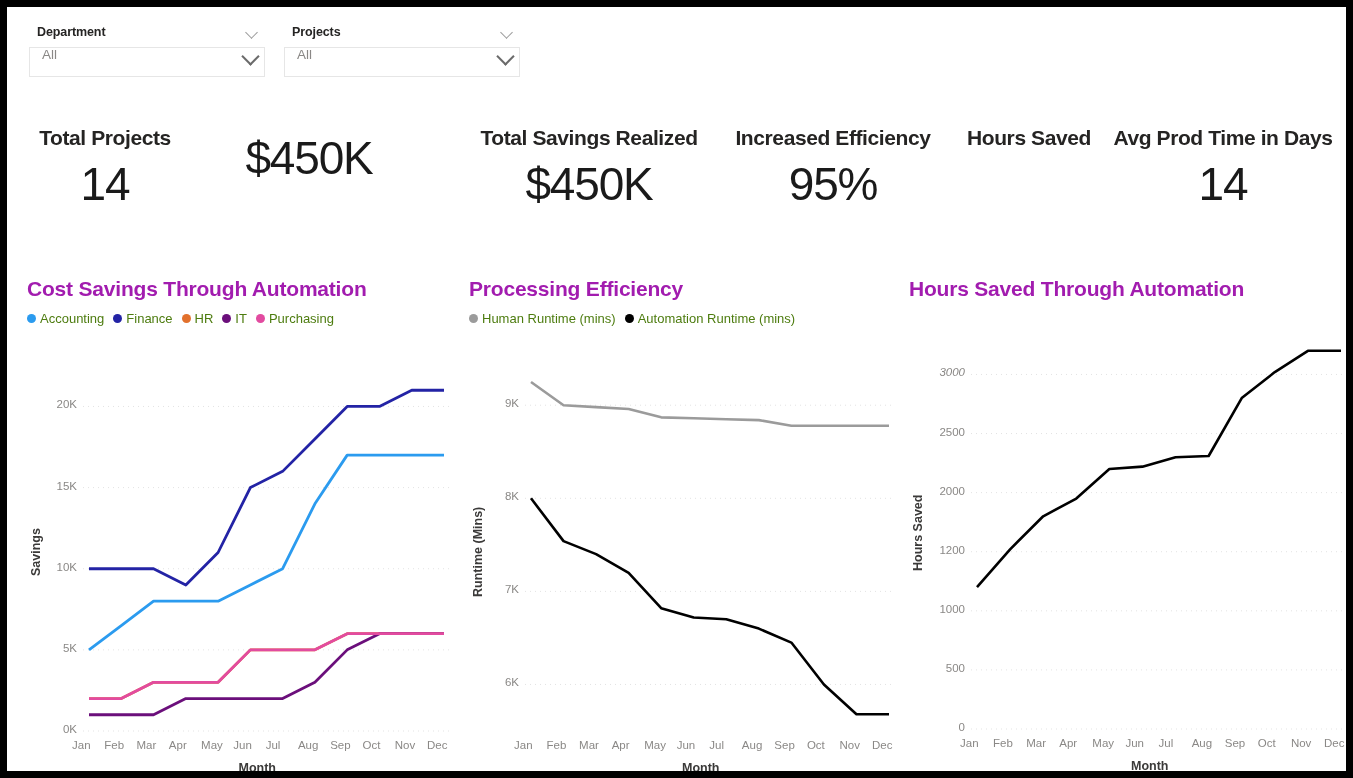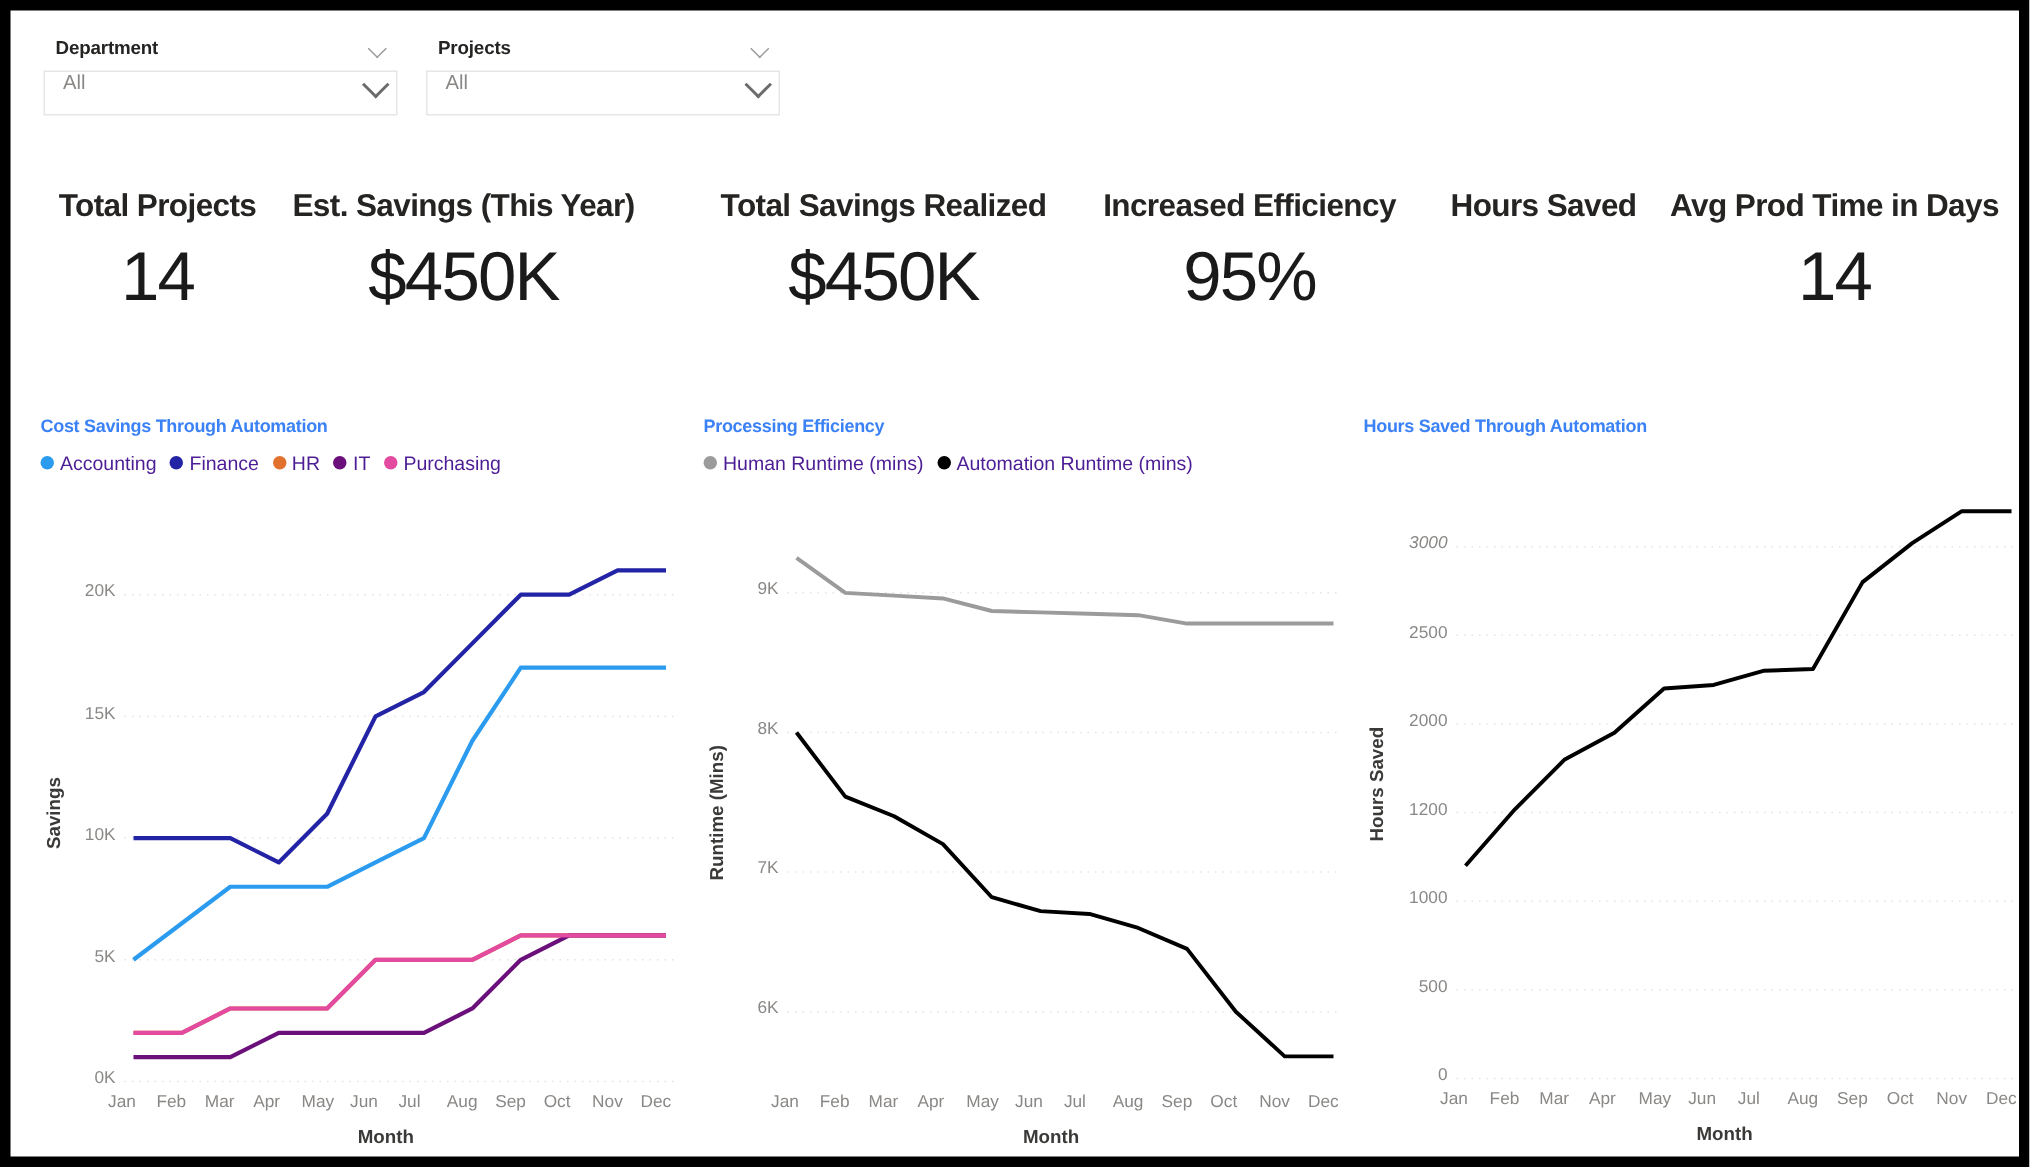"Est. Savings (This Year)" div.kpi-label { html: <div>Est. Savings (This Year)</div> -> none }
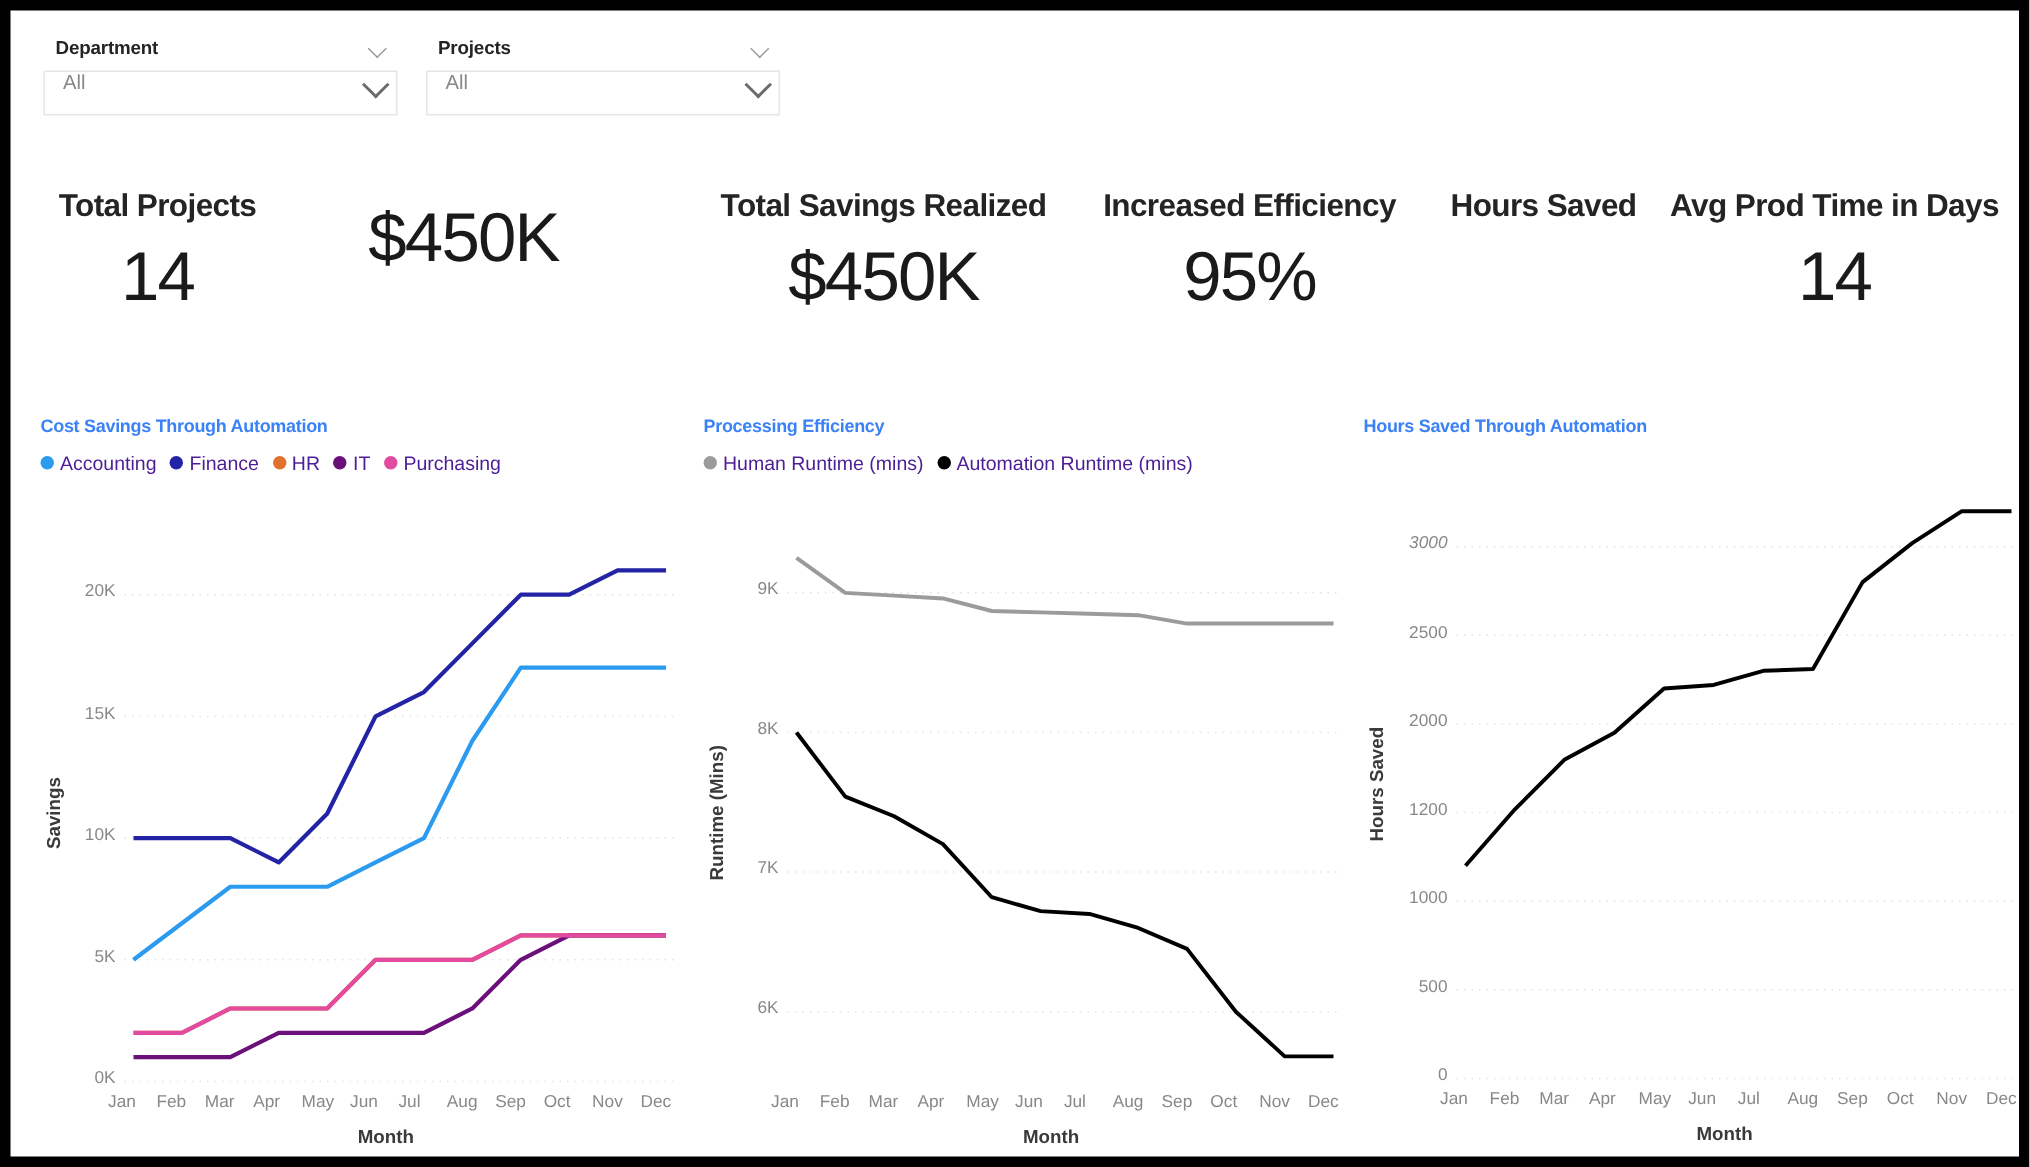"Cost Savings Through Automation" .panel-title { color: #3b82f6 -> #a21caf; font-size: 12px -> 21px }
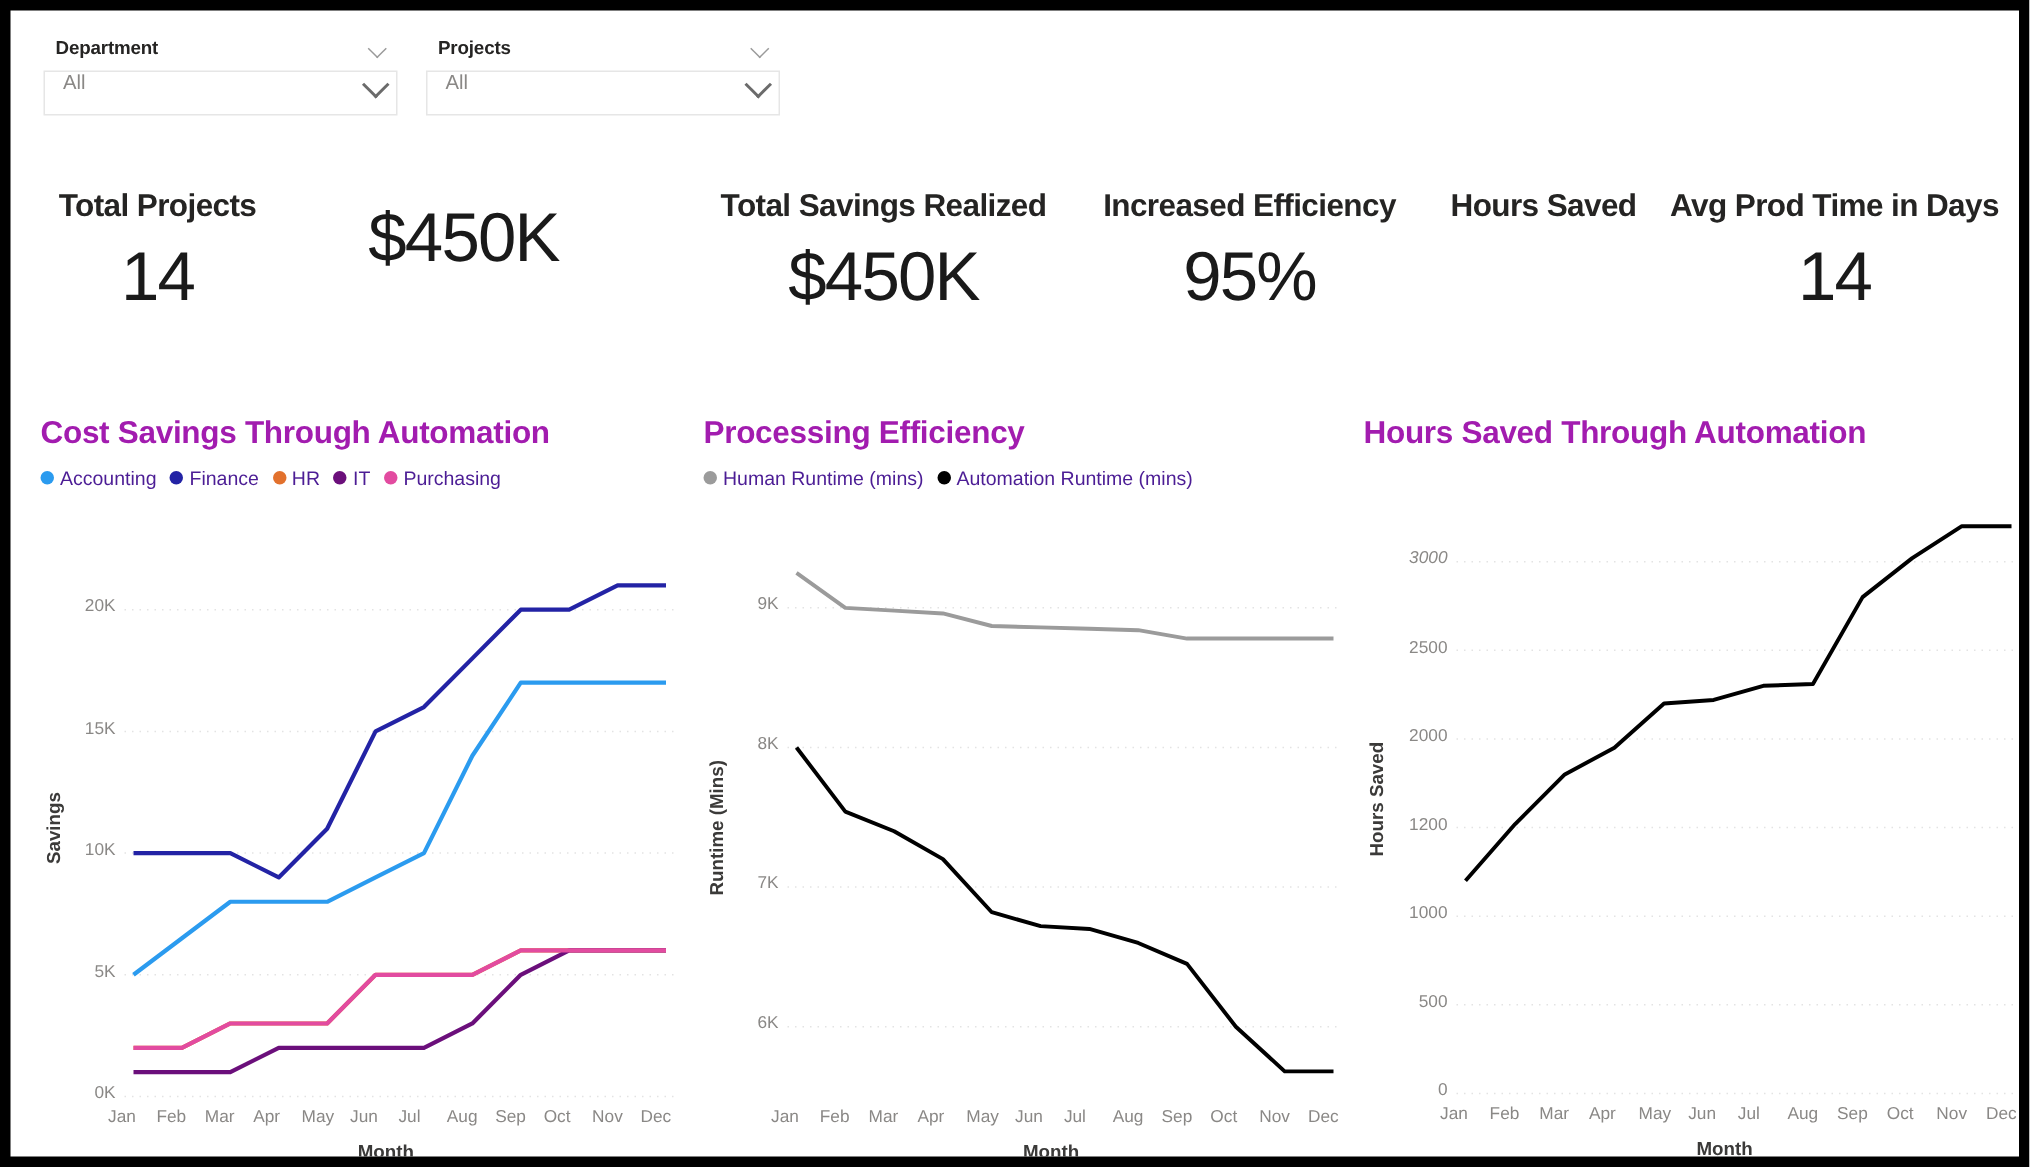"Accounting" .legend-text { color: #4c1d95 -> #4d7c0f }
